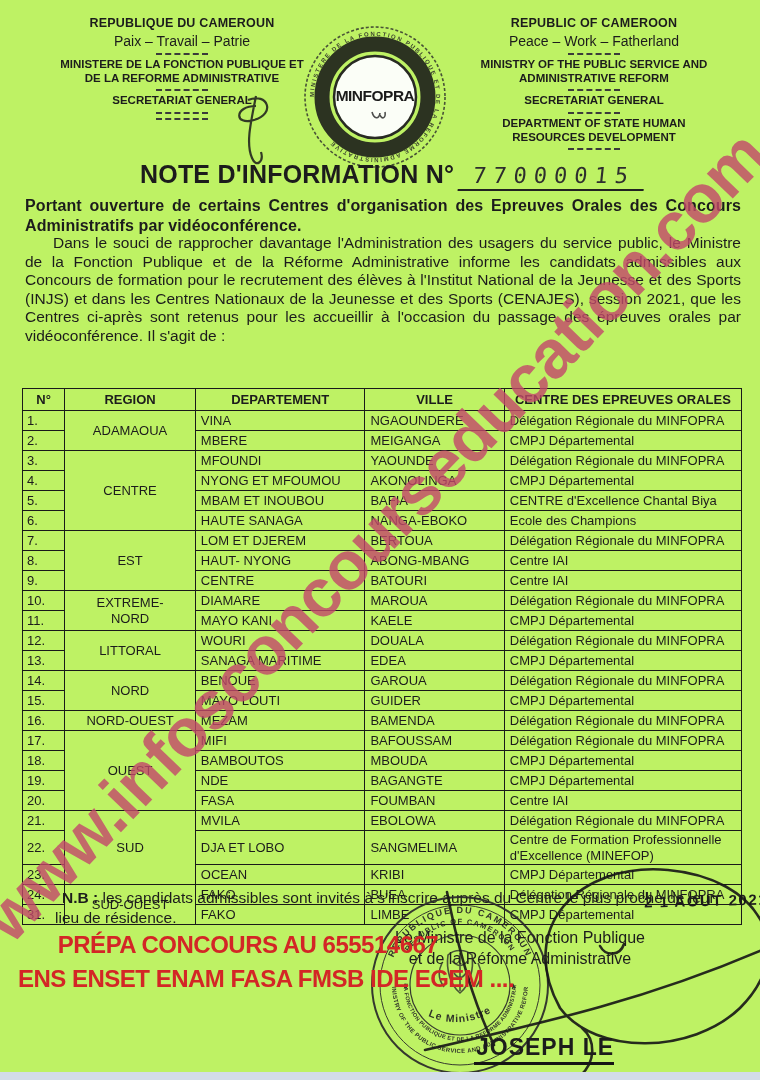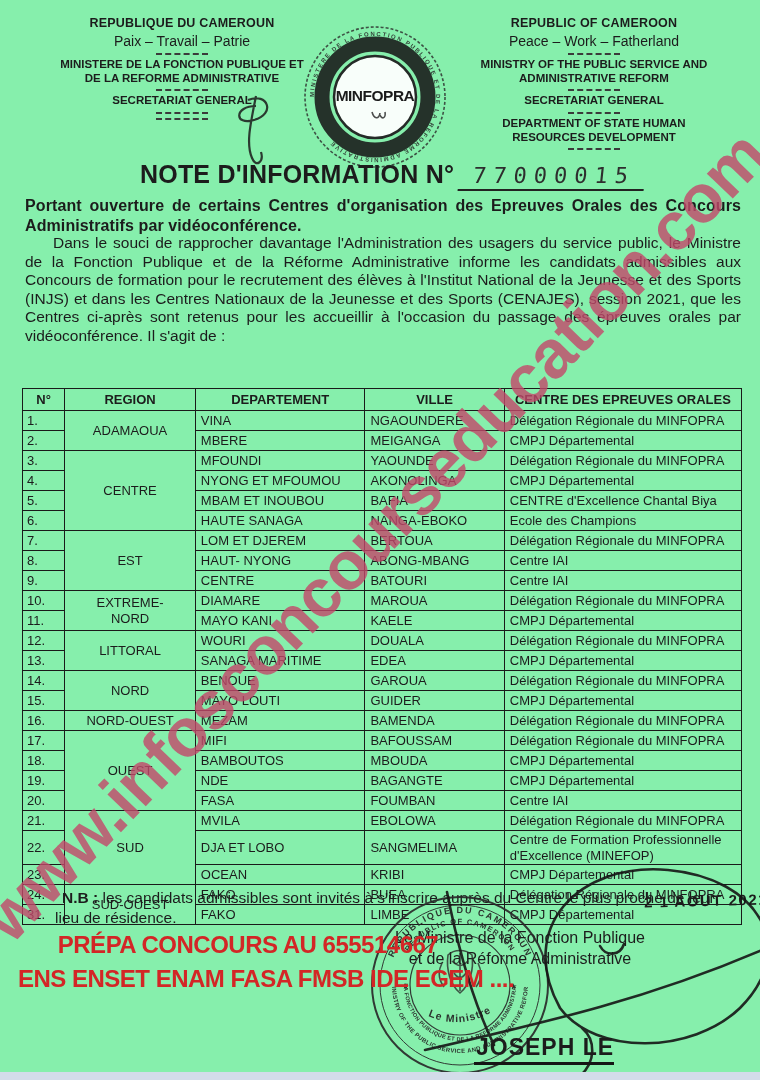"REPUBLIQUE DU CAMEROUN" .page { background: #86efac -> #bef264 }
